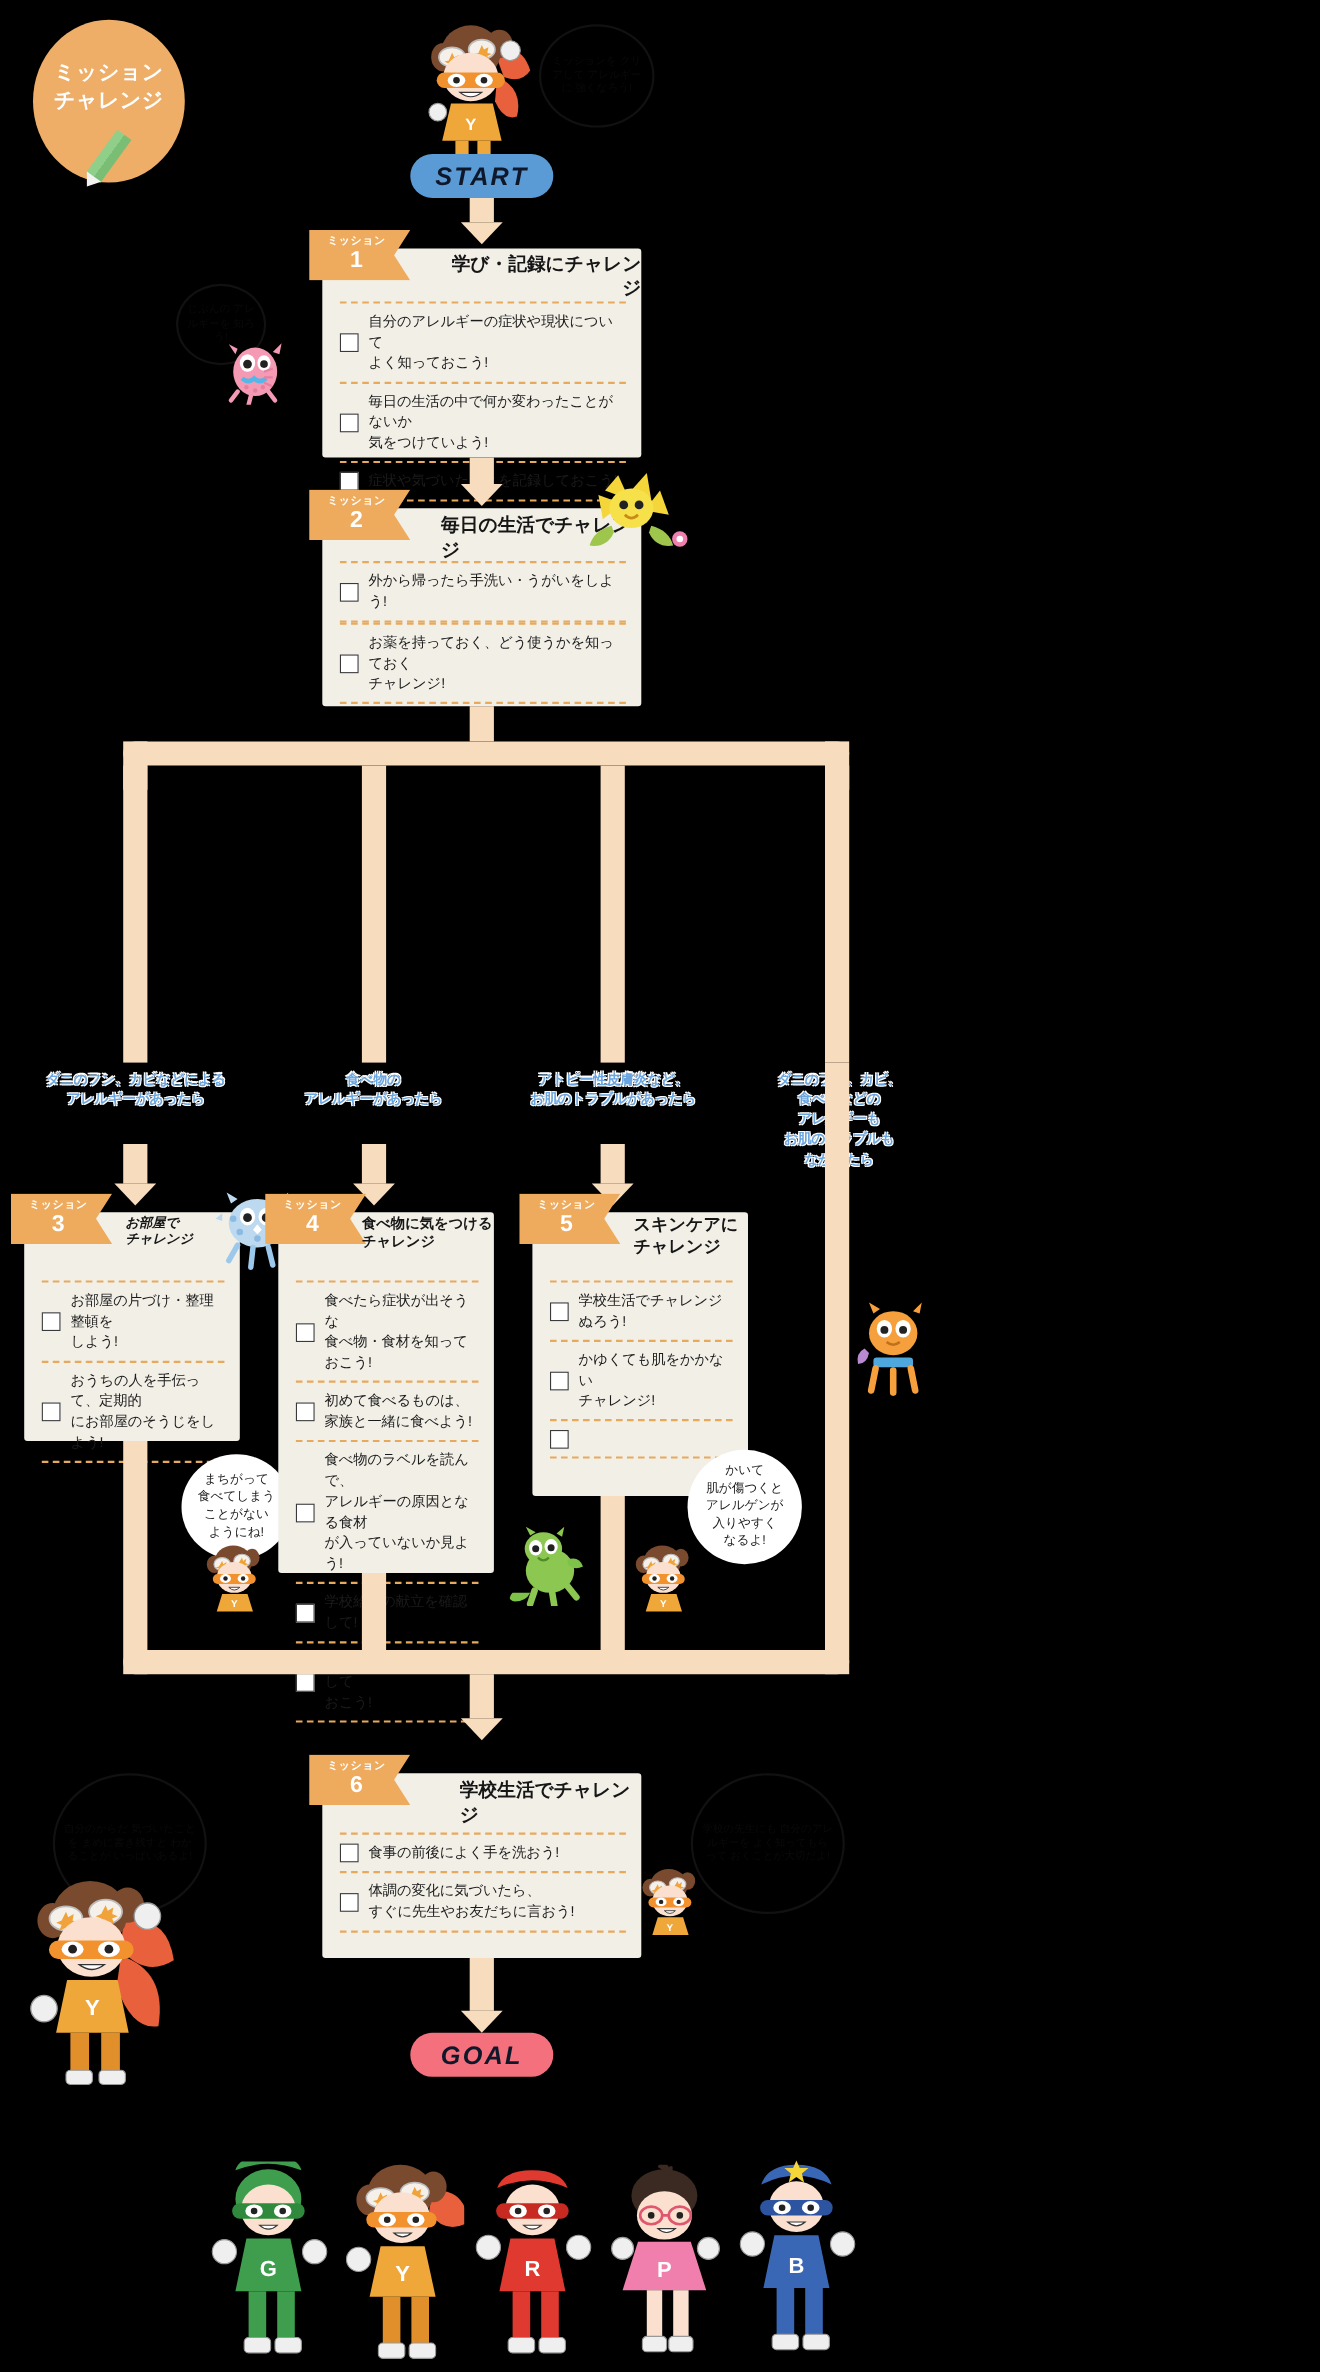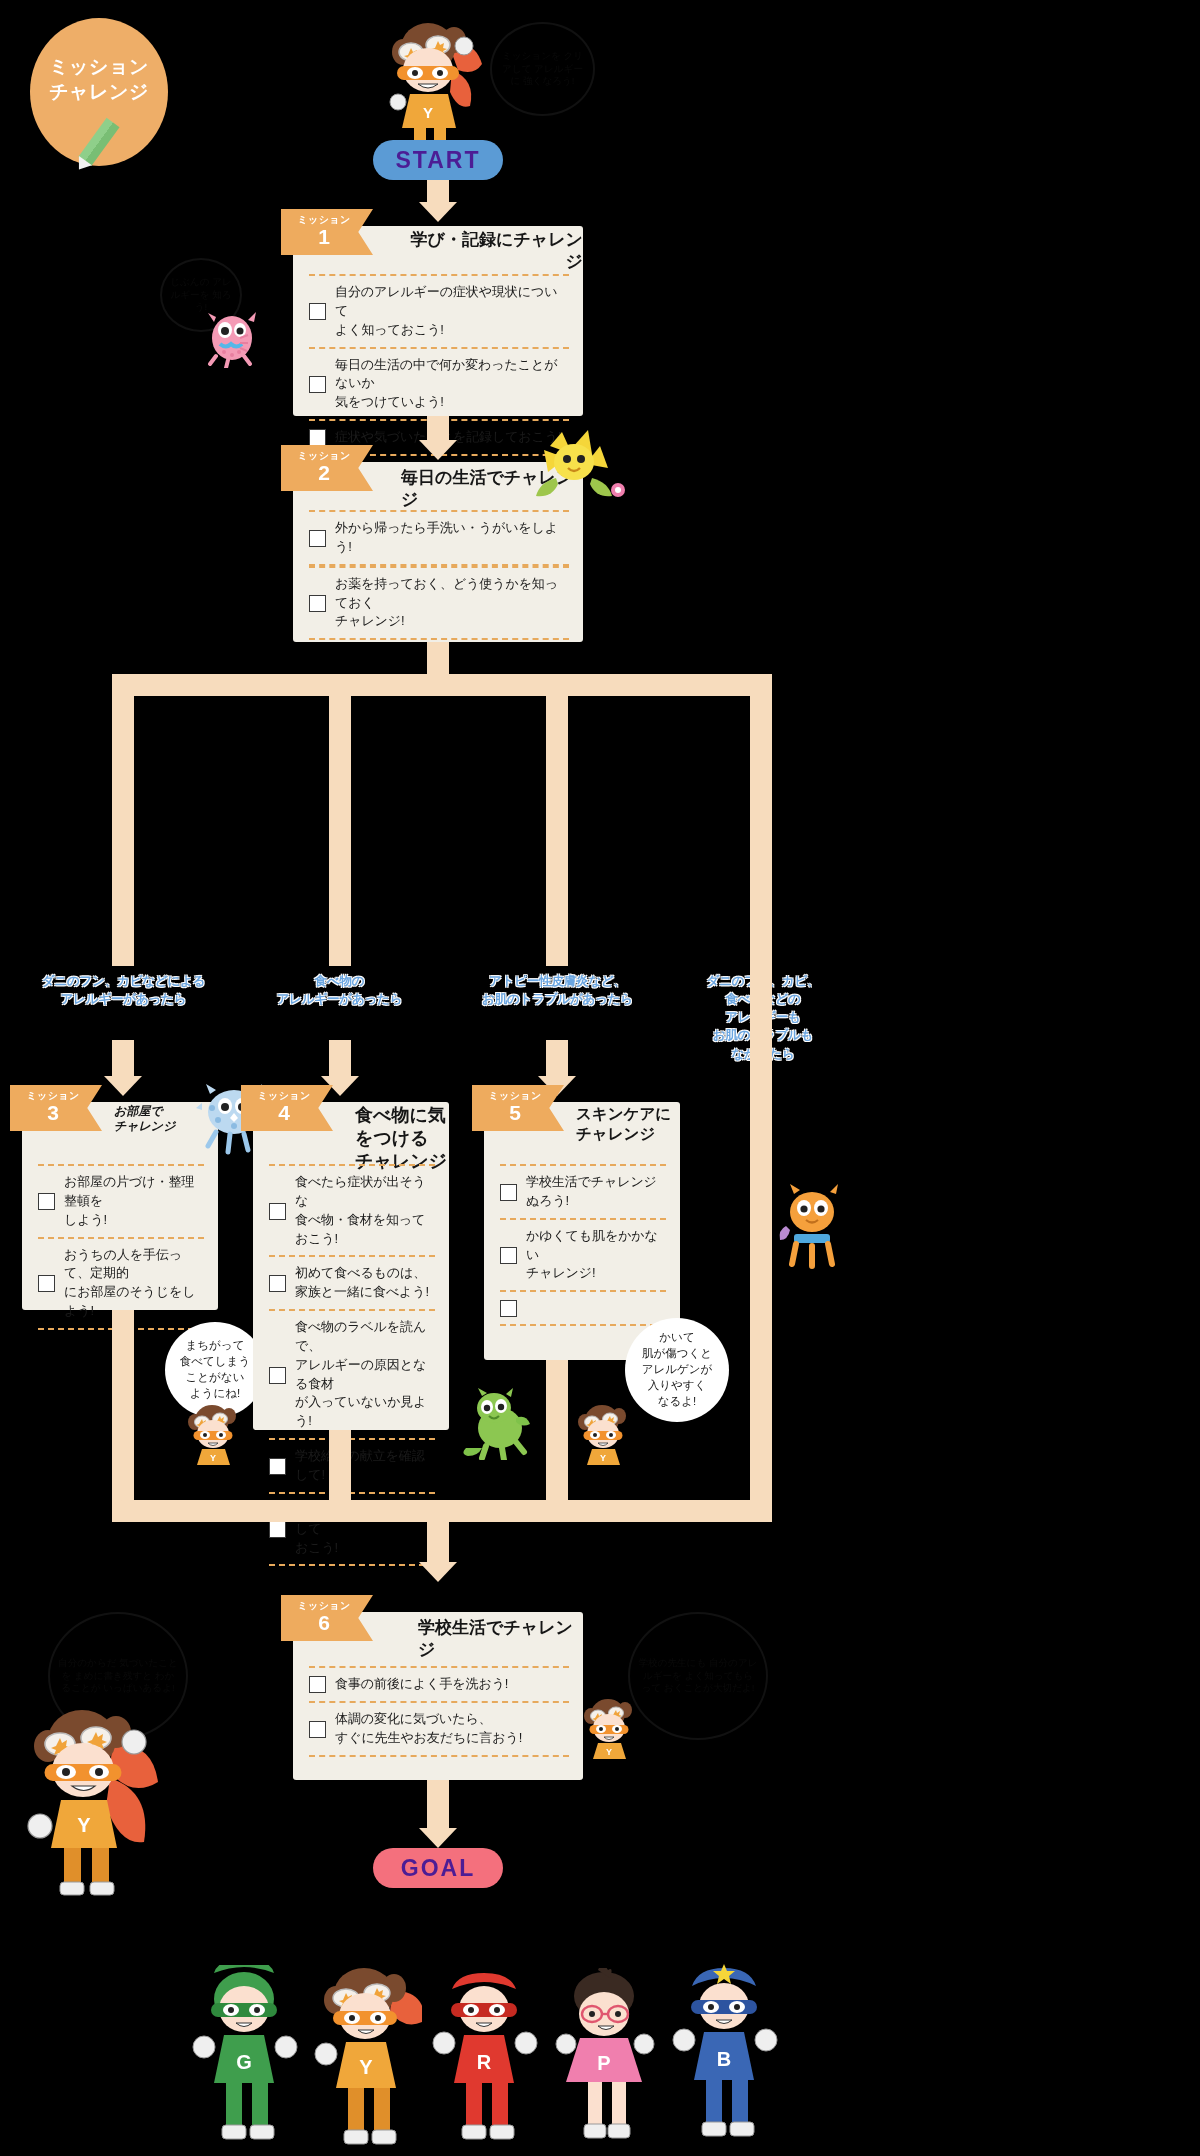"START" .pill { color: #4c1d95 -> #0f172a; font-style: none -> italic }
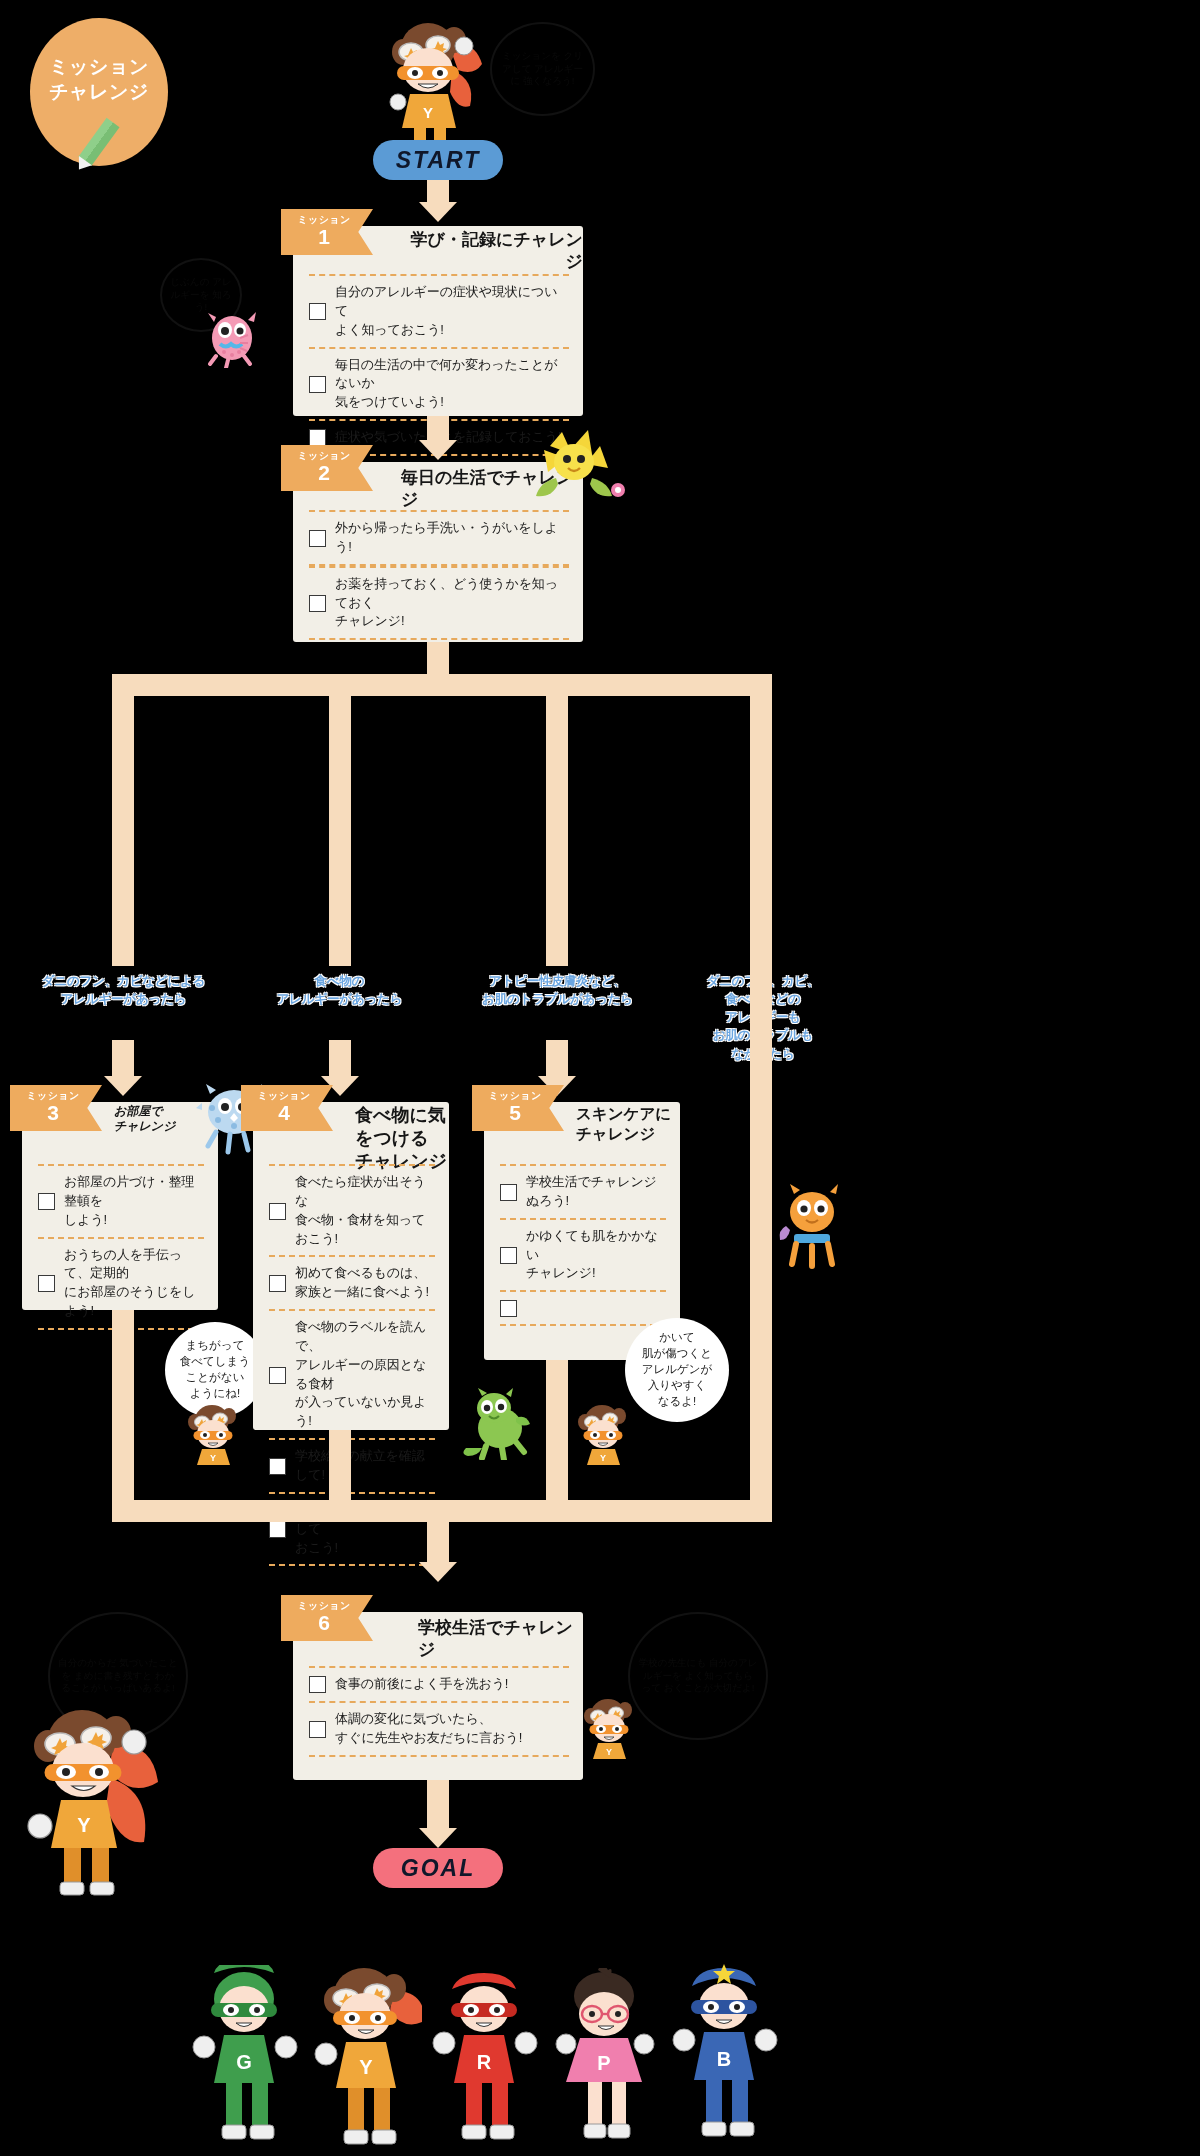"食べ物に気をつける" div.card-title { font-size: 18px -> 13px; left: 102px -> 76px }
